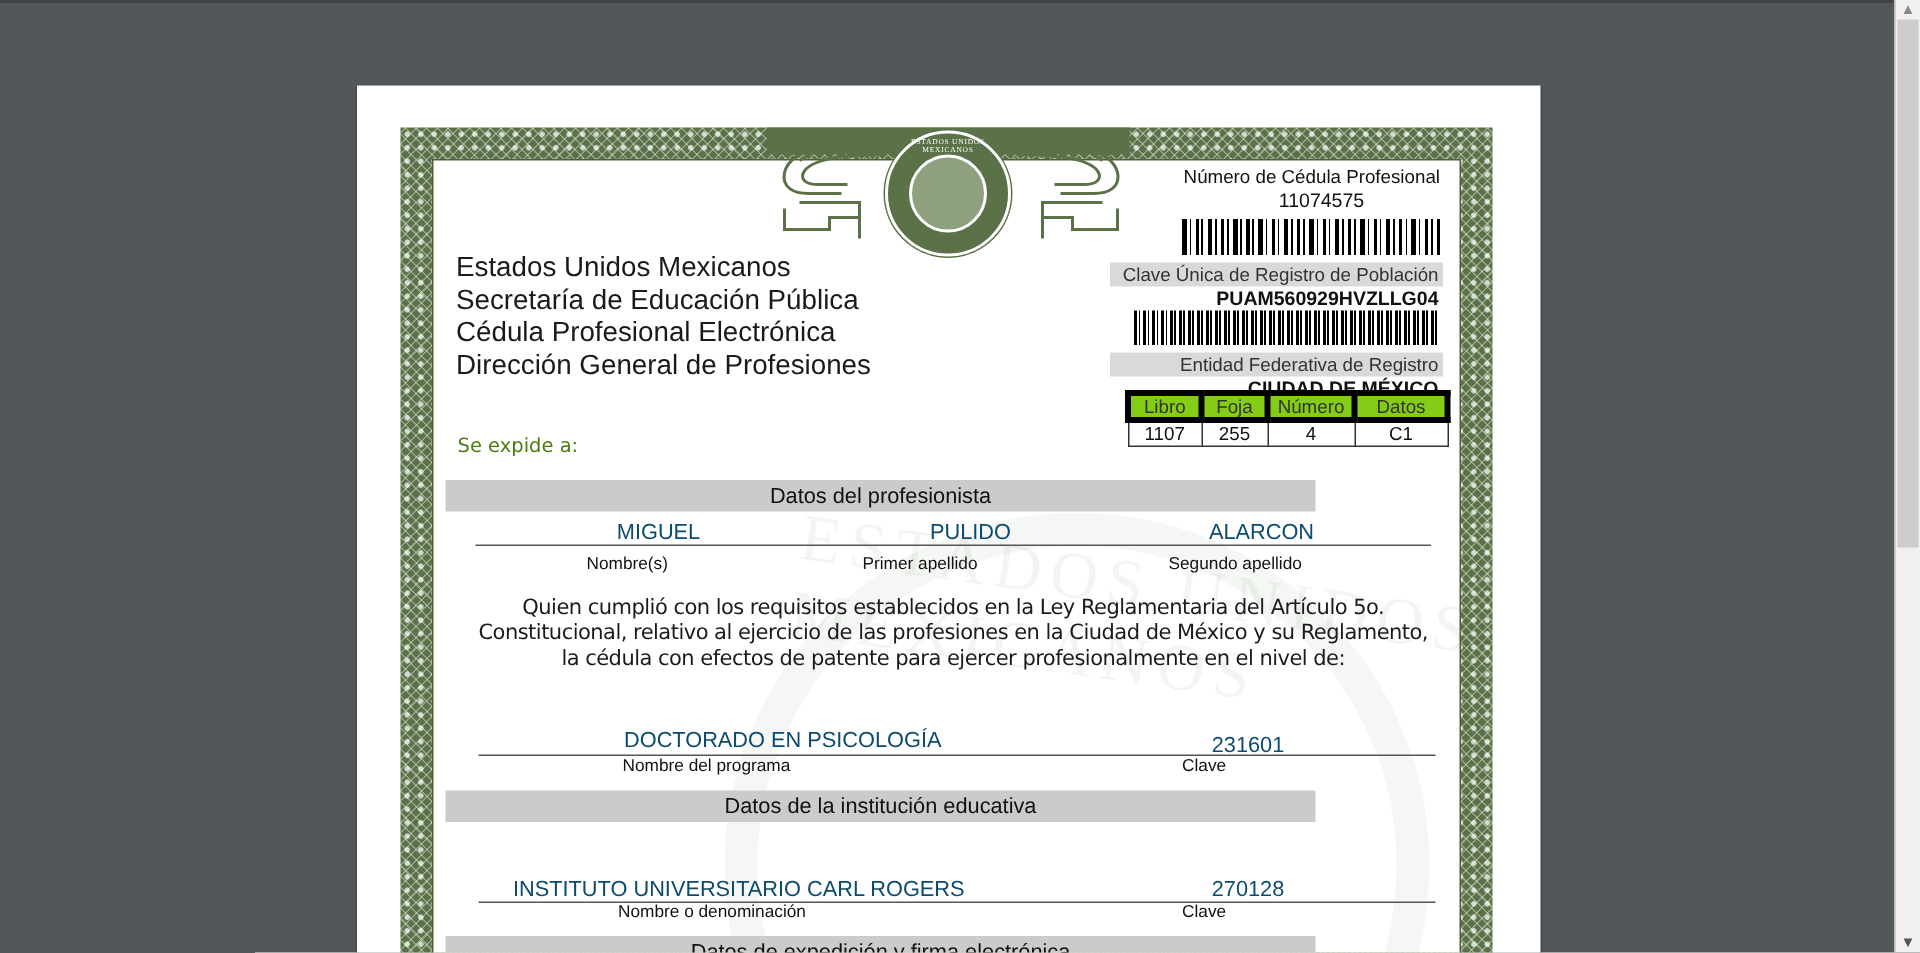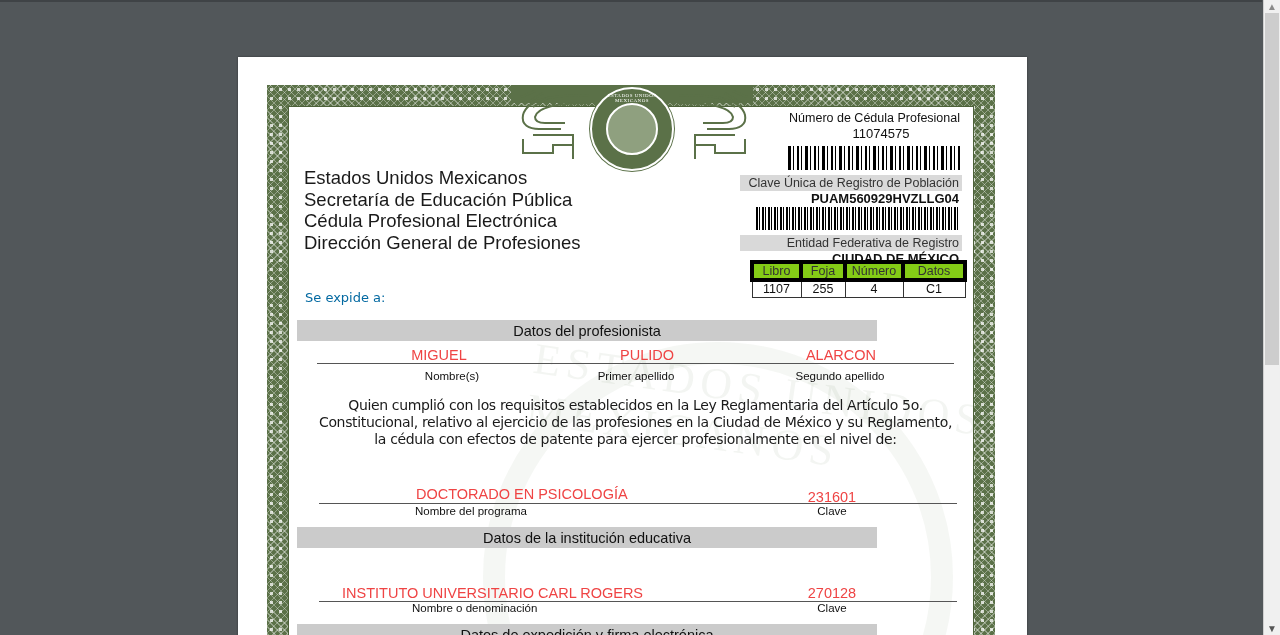"Se expide a:" .issued-to { color: #0369a1 -> #4d7c0f }
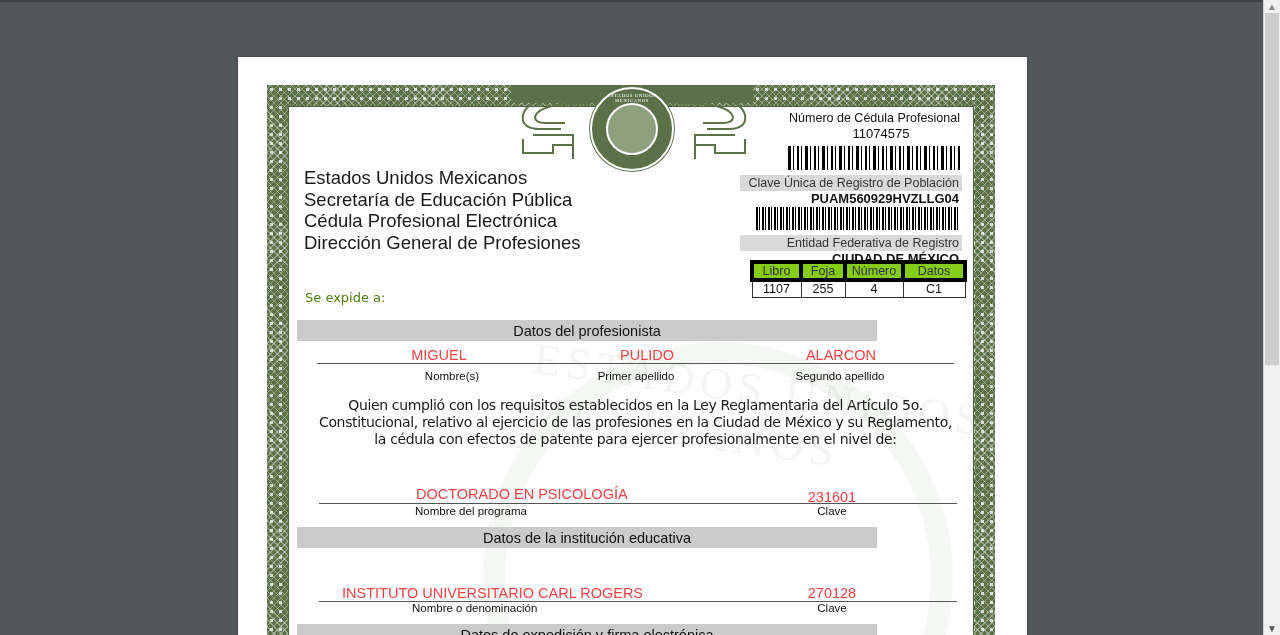"MIGUEL" .field-value { color: #ef4444 -> #0c4a6e }
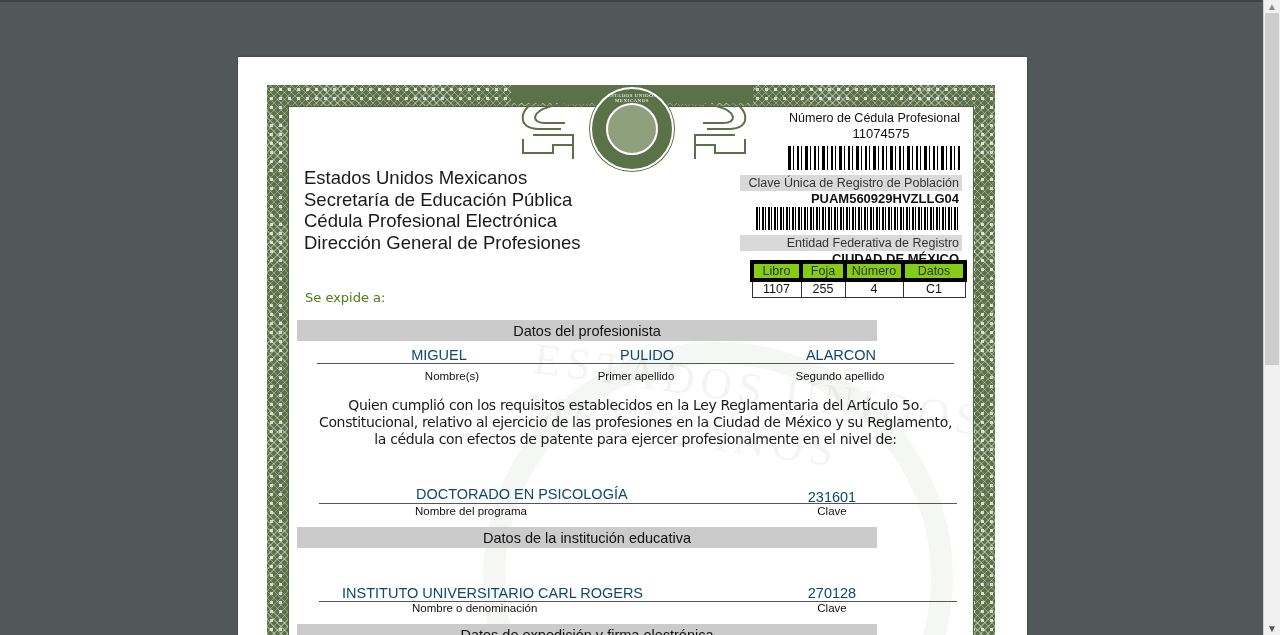"Nombre(s)" .field-label { text-align: center -> none }
